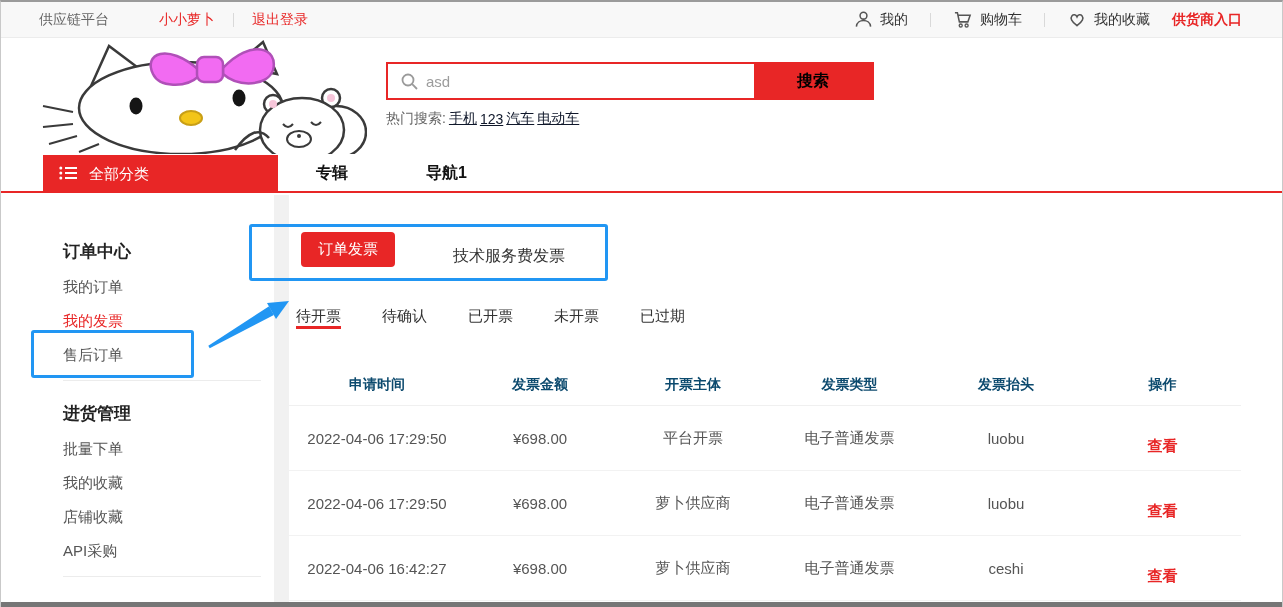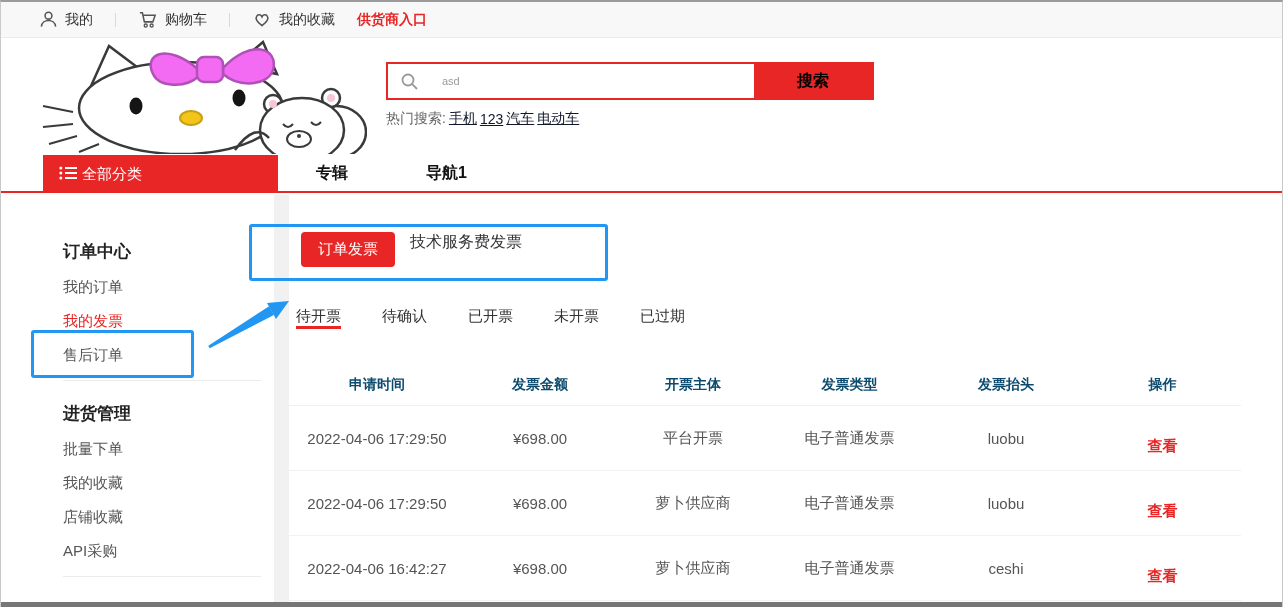"供应链平台" div.tb-left { html: none -> <div> <span>供应链平台</span> <span>小小萝卜</span> <span></span> <span>退出登录</span> </div> }
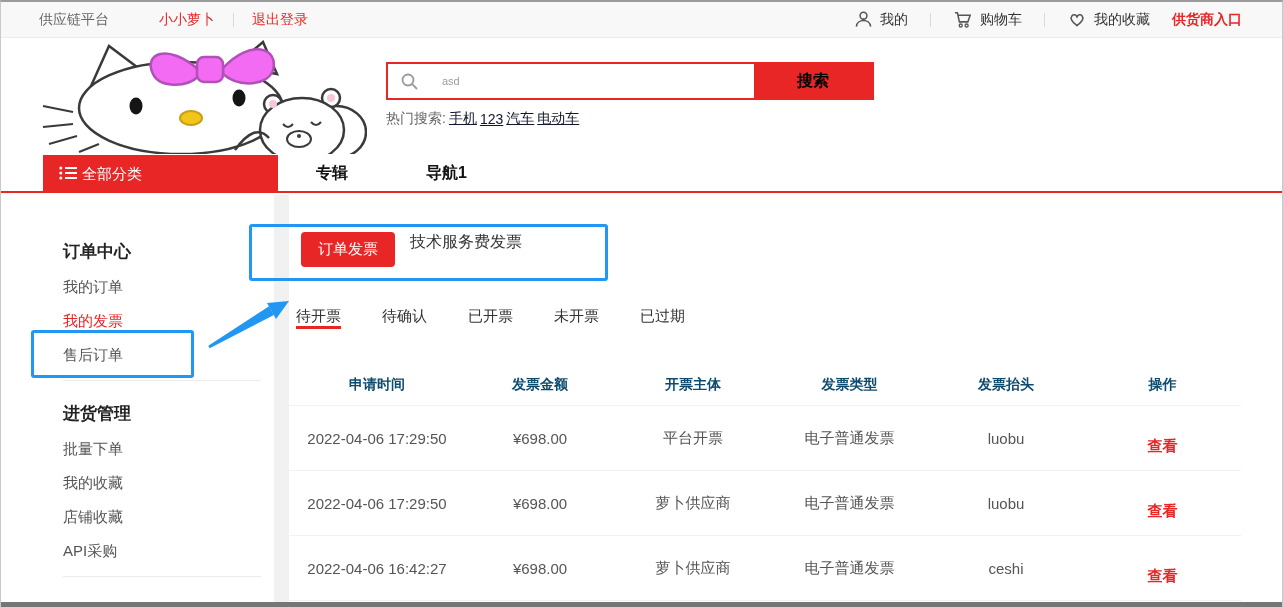"asd" .searchbox input { font-size: 11px -> 15px; padding-left: 54px -> 38px }
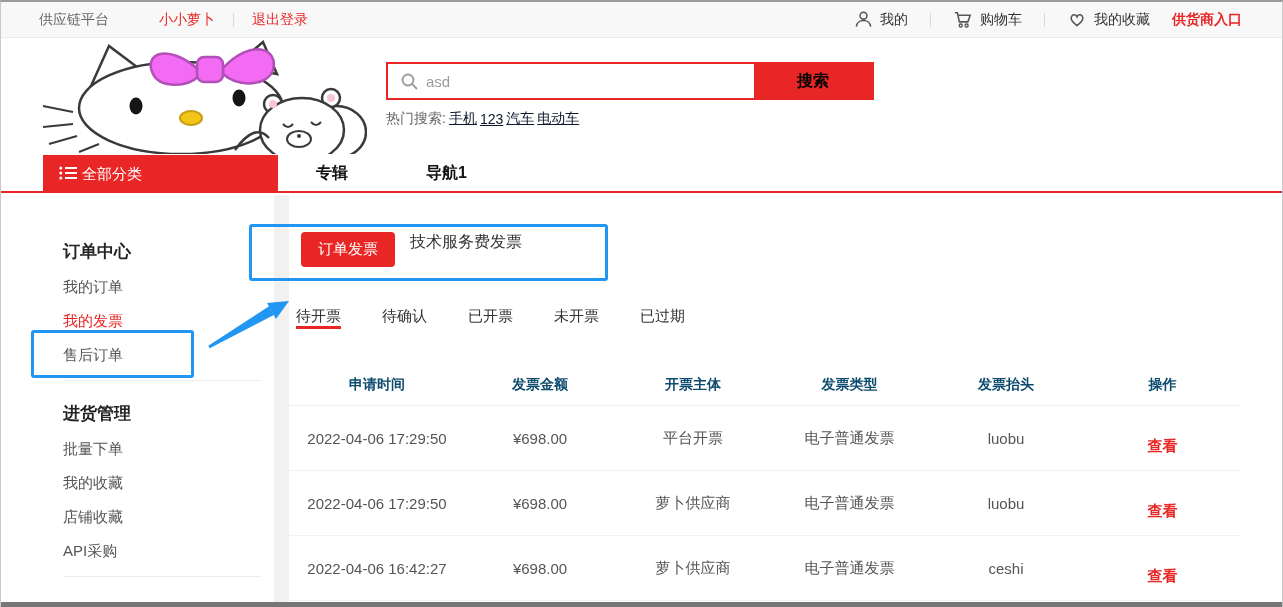"全部分类" .all-cat { gap: 5px -> 12px }
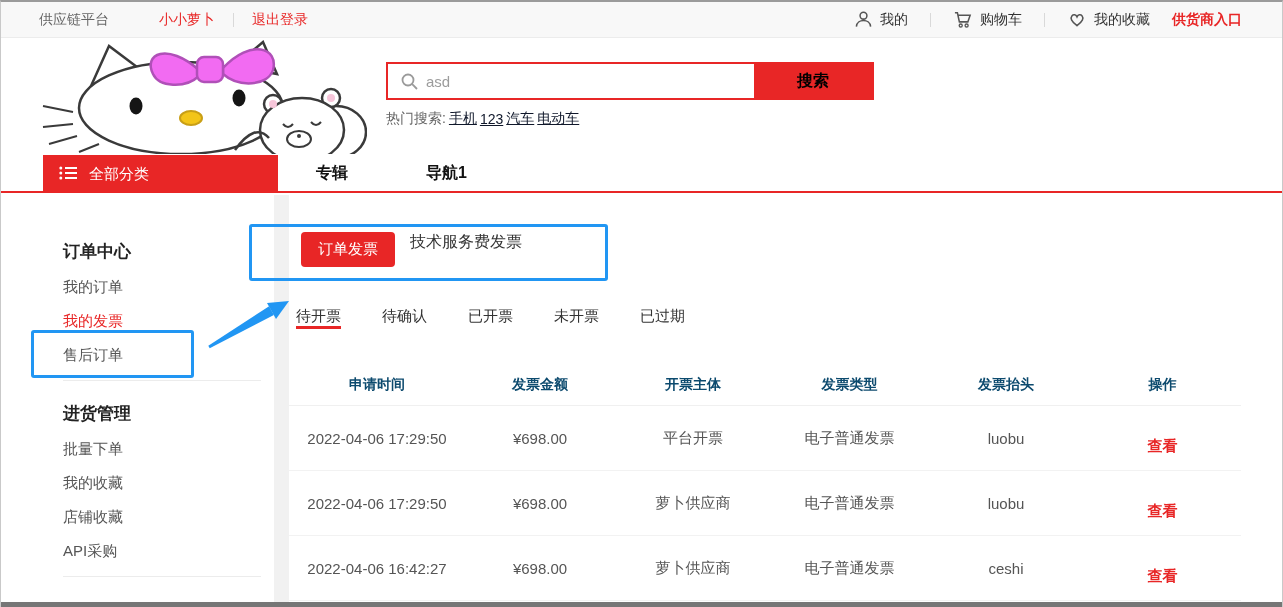"订单发票" .tabs-row { align-items: flex-start -> flex-end; gap: none -> 43px }
